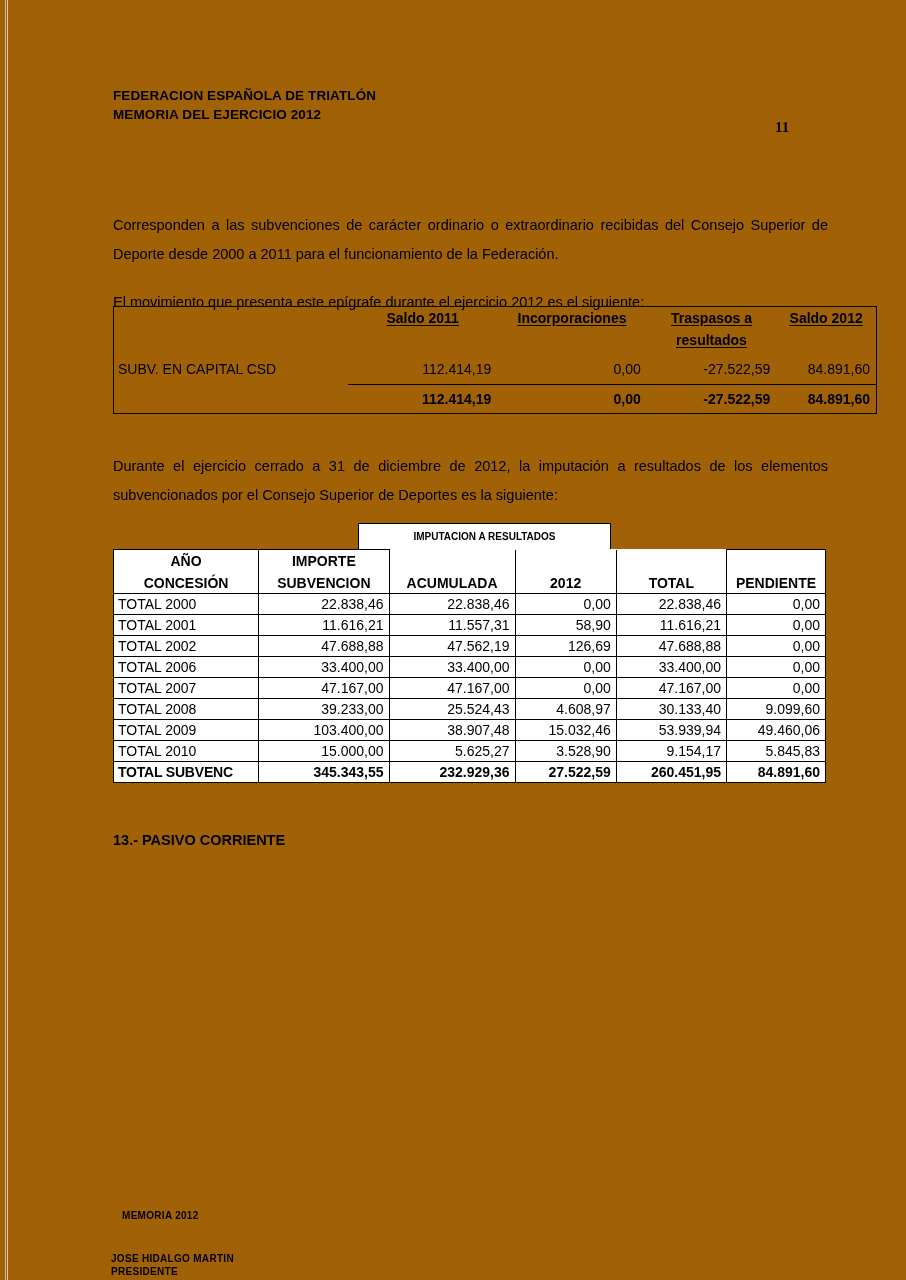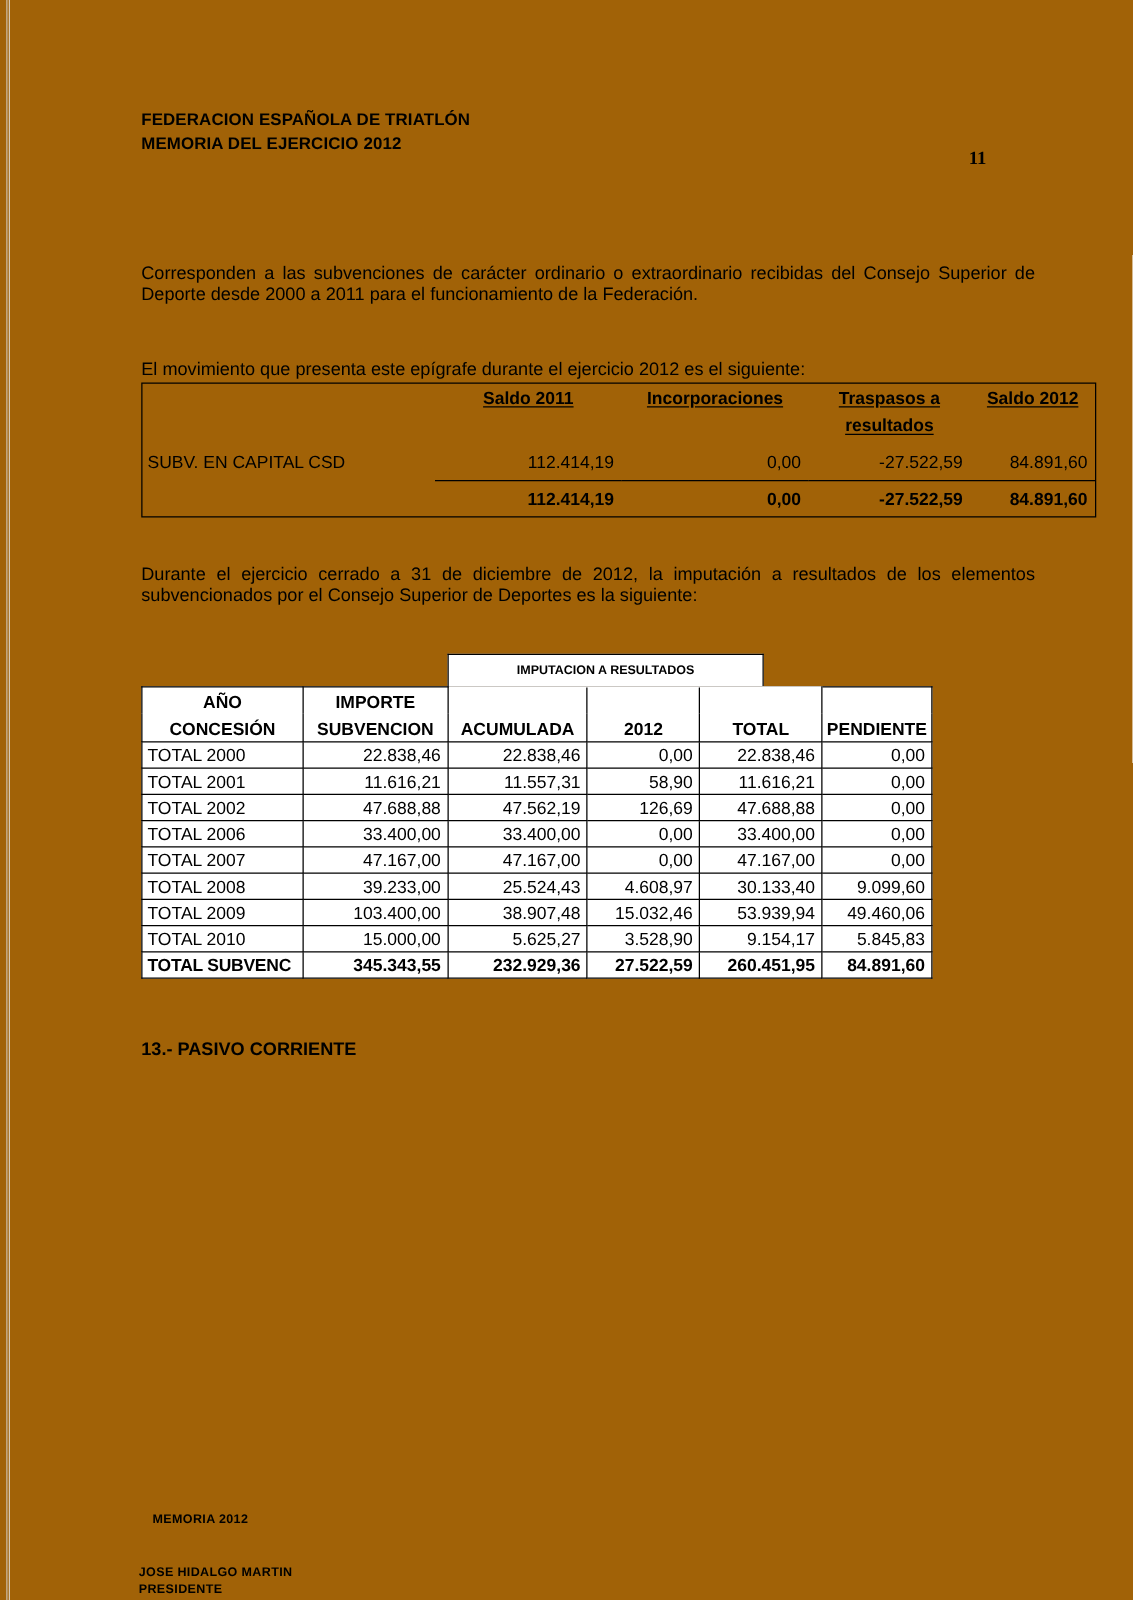"Corresponden a las subvenciones de" .para { line-height: 17px -> 29px }
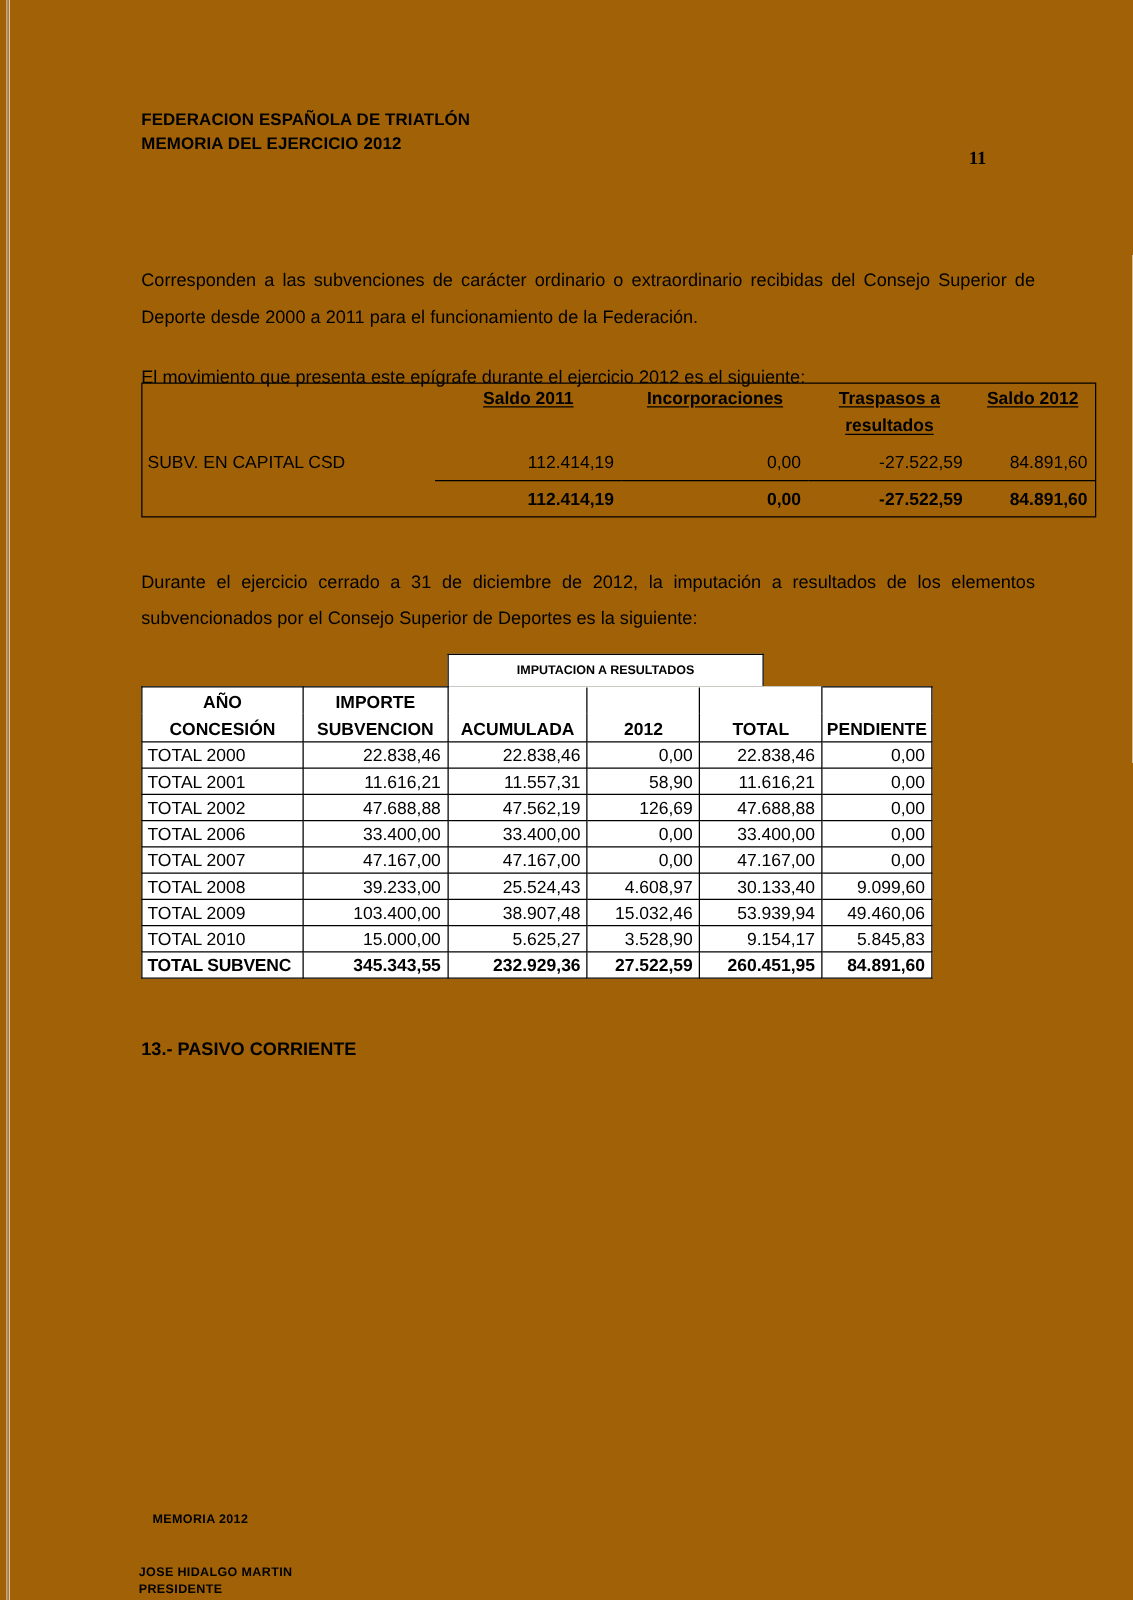"AÑO" .t2 { width: 633px -> 713px }
